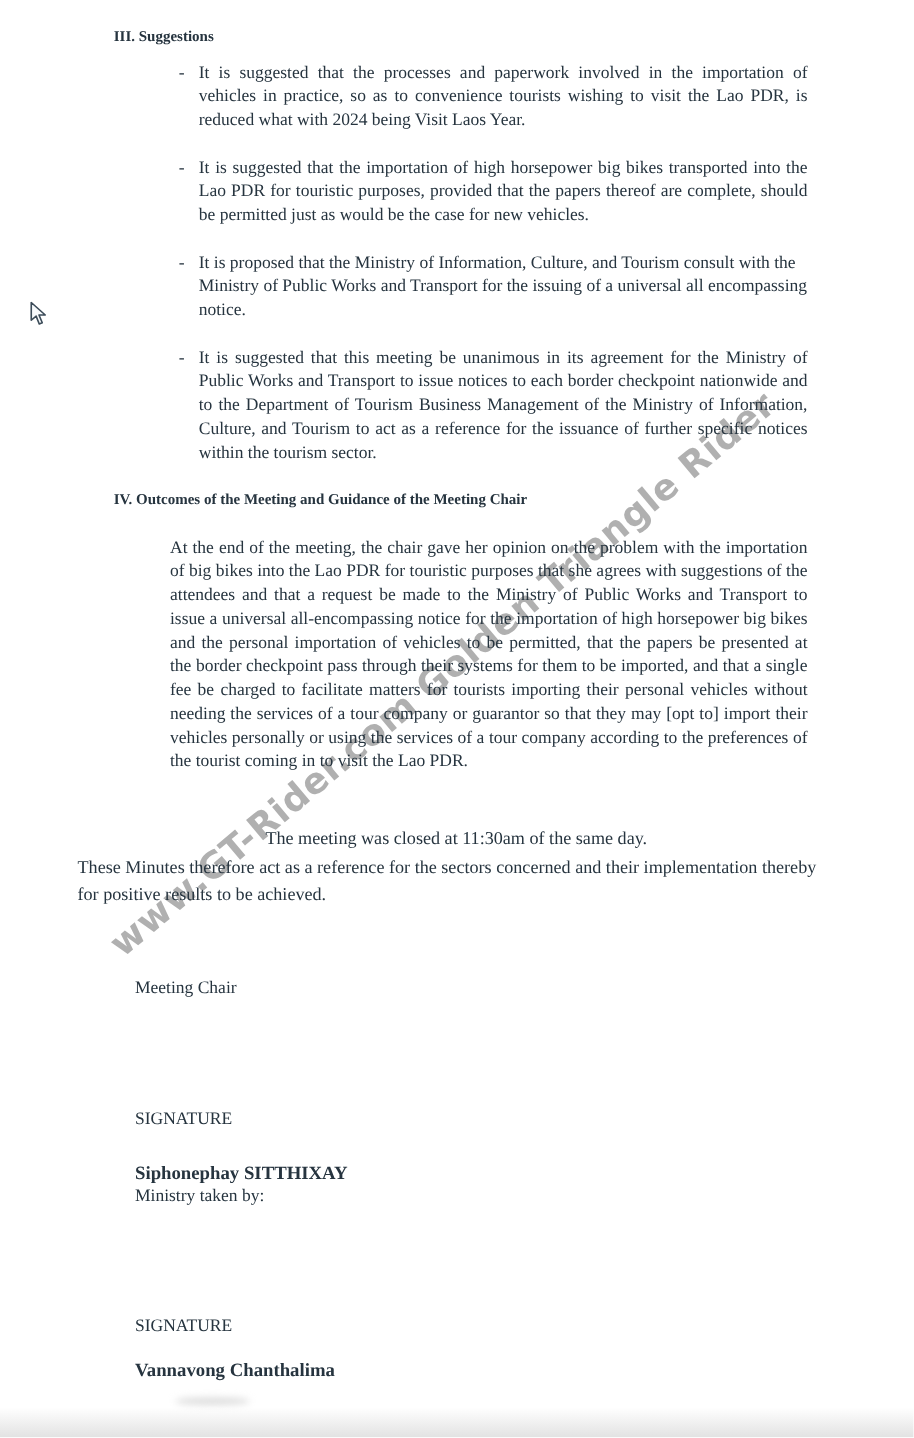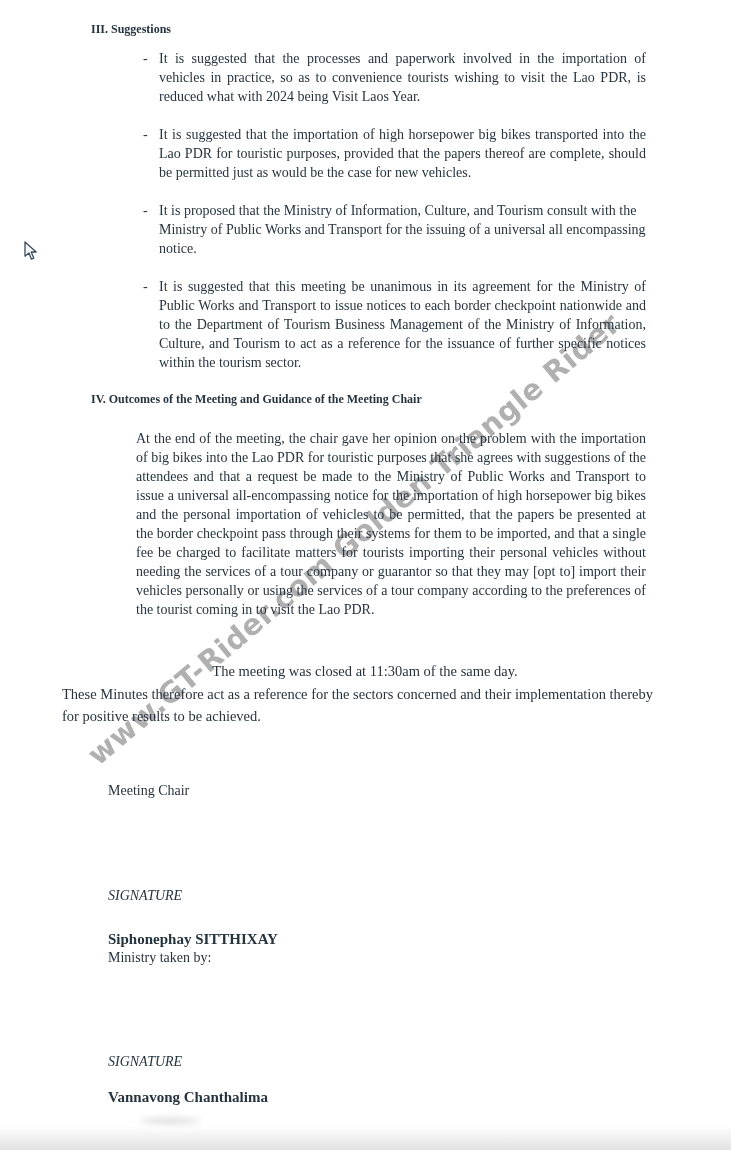"SIGNATURE" .sig-label { font-style: italic -> none }
